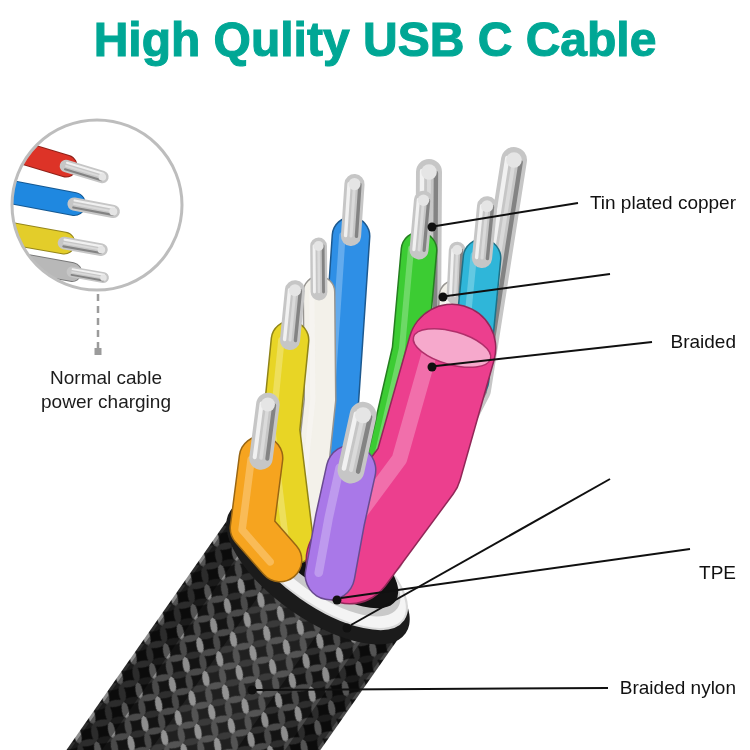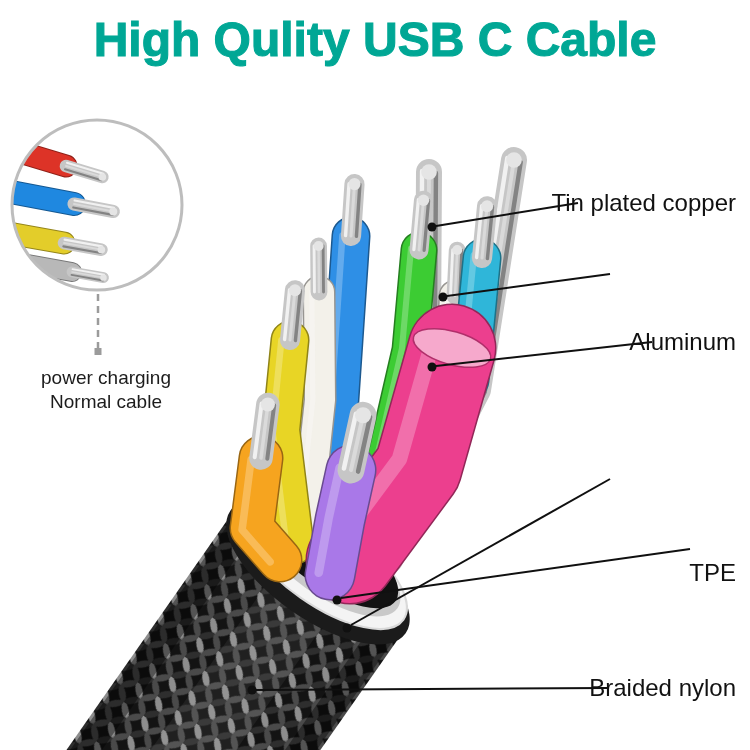"Tin plated copper" .callout { font-size: 24px -> 19px }
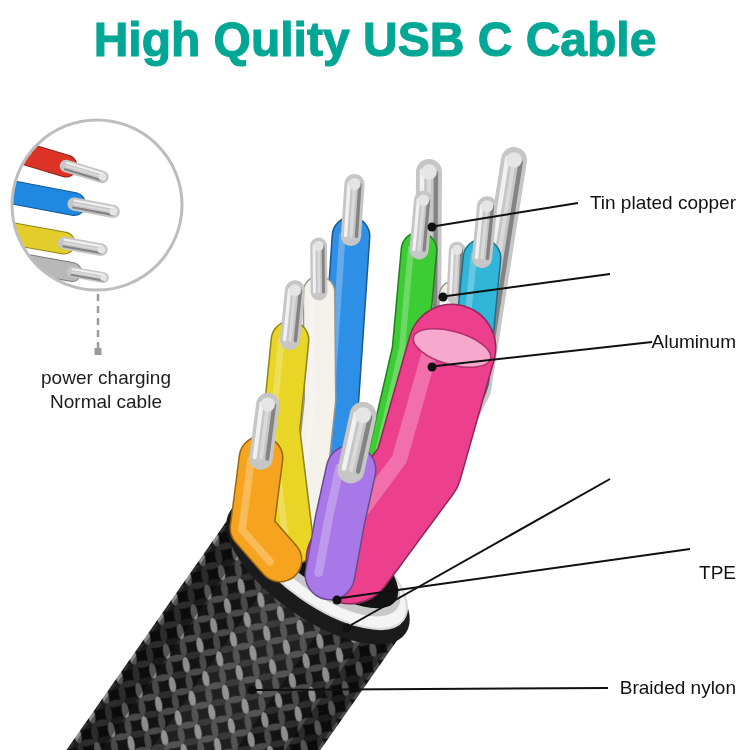"Aluminum" div.callout { text: Aluminum -> Braided }
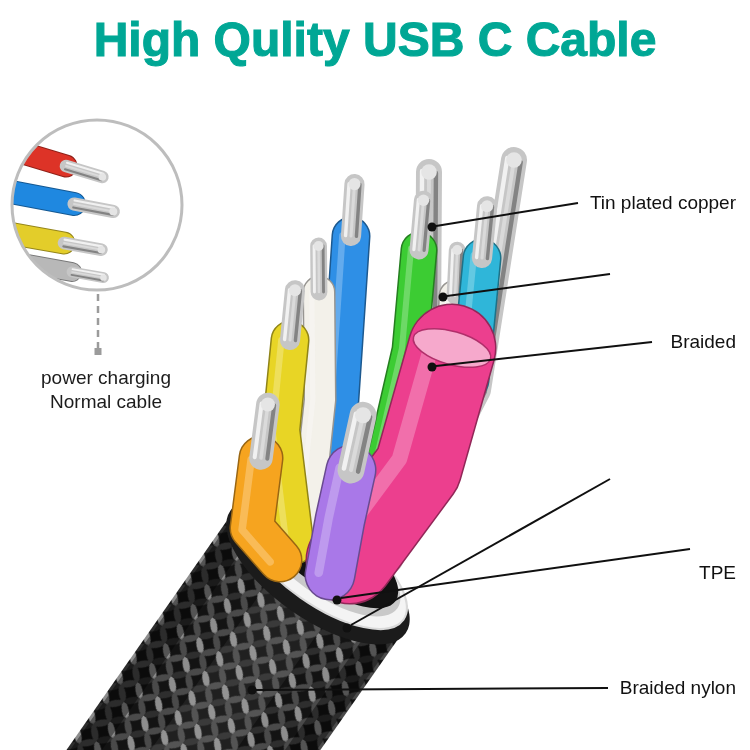"power charging" div { order: before "Normal cable" -> after "Normal cable" }
